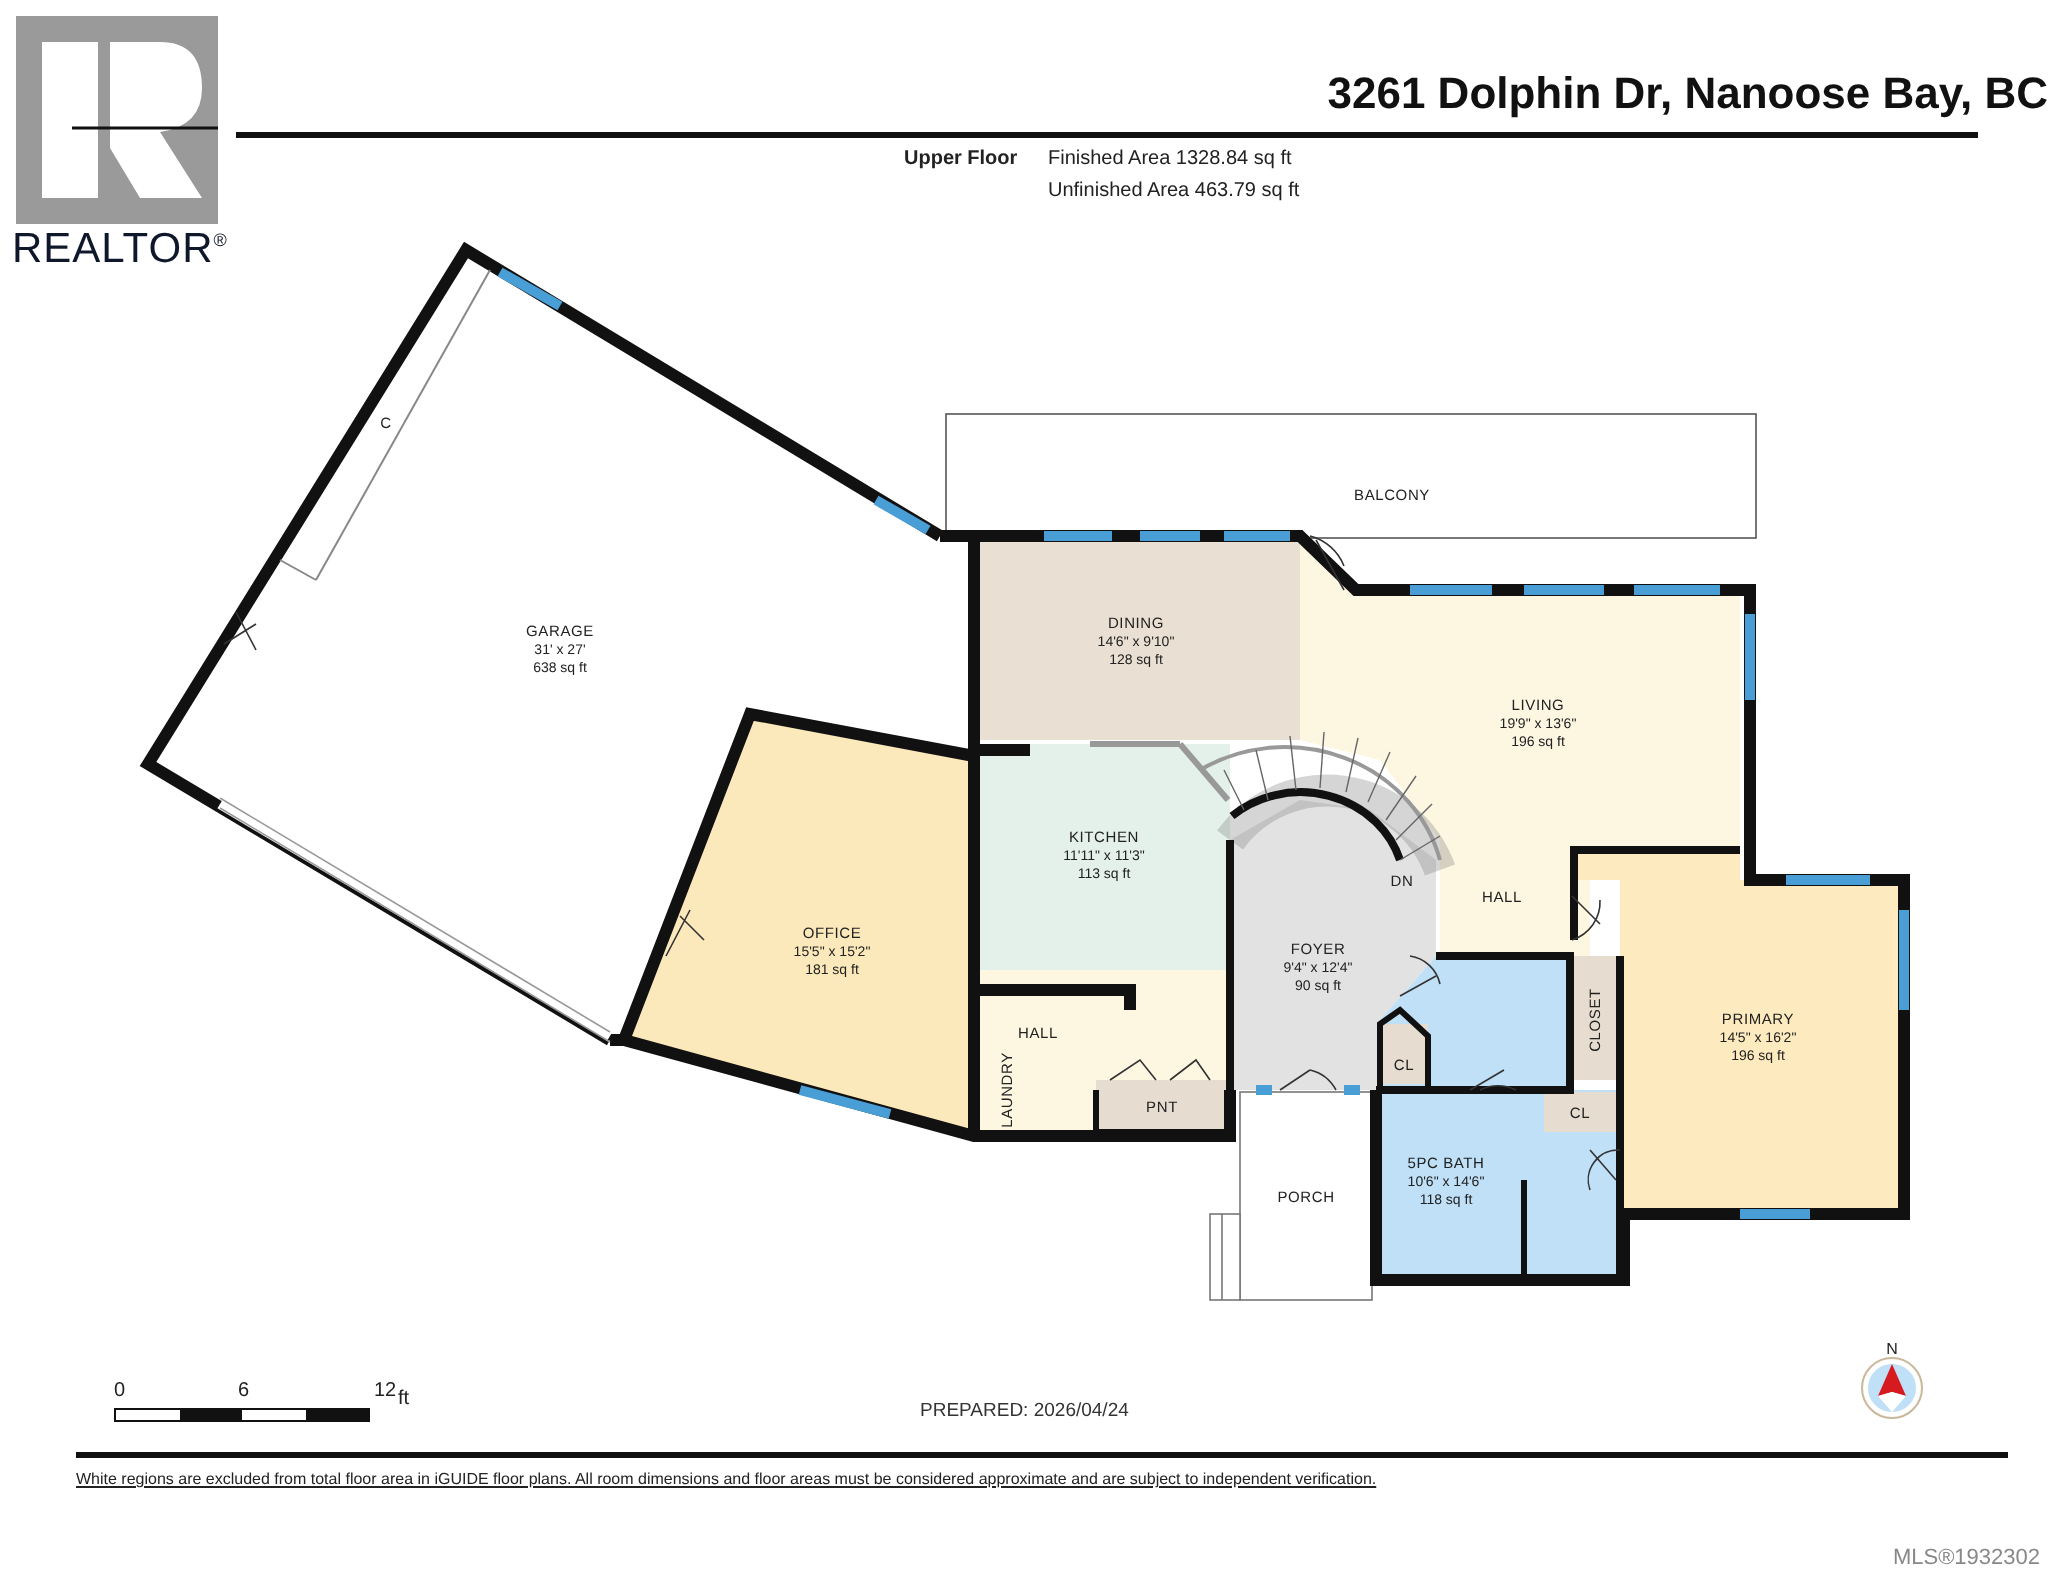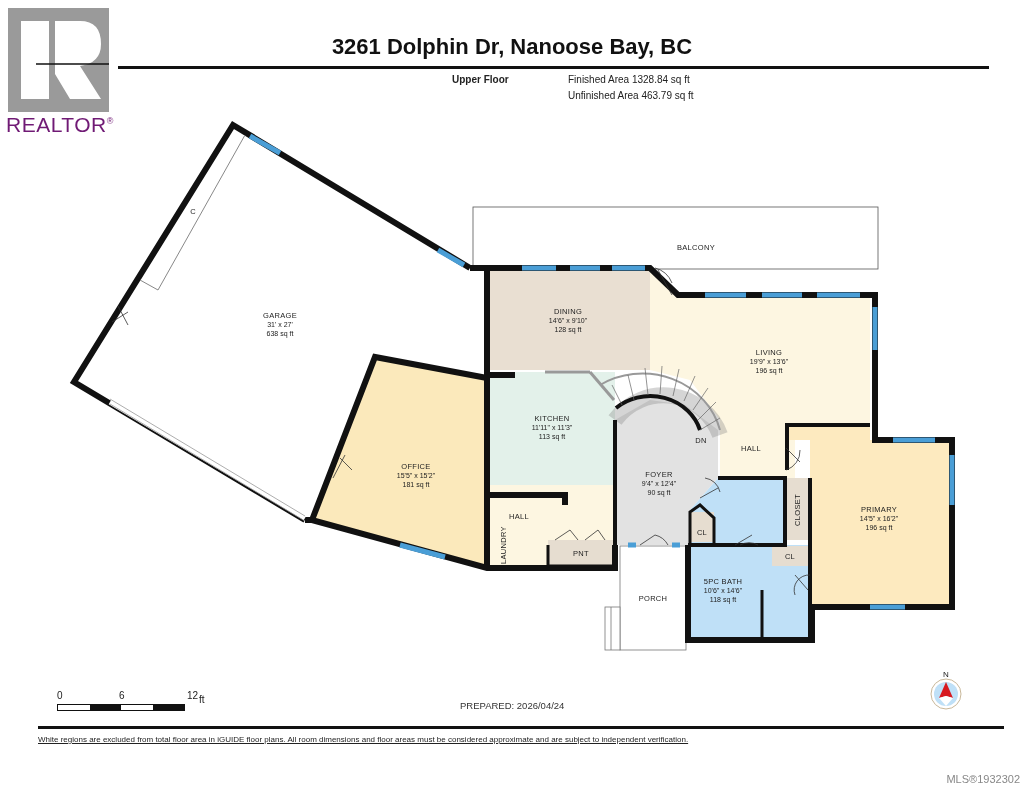"3261 Dolphin Dr, Nanoose Bay," .title { text-align: center -> right }
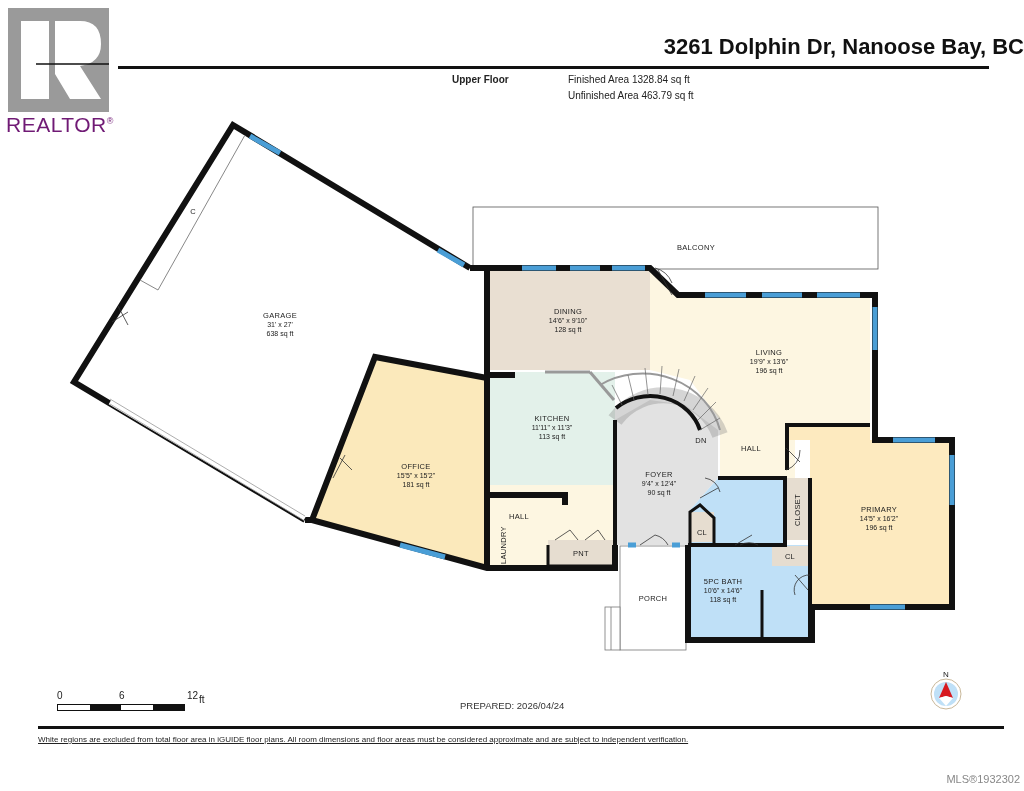"Finished Area 1328.84 sq ft" .area-block .vals { margin-left: 44px -> none }
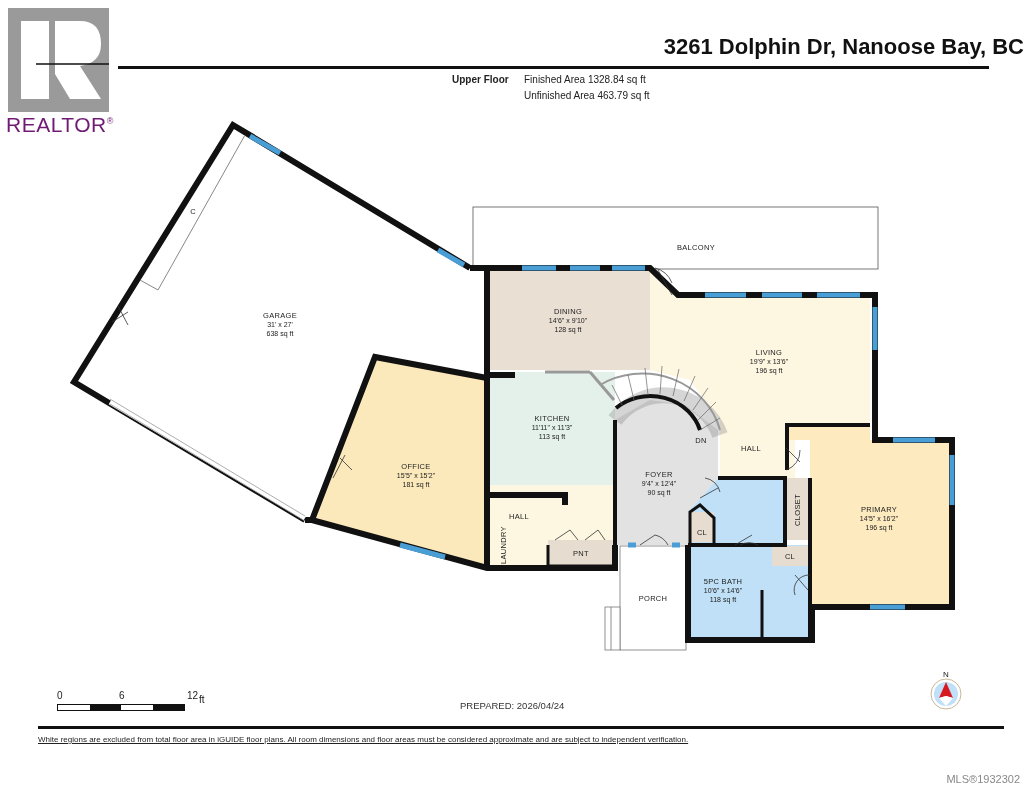"REALTOR®" .logo-text { color: #701a75 -> #0f172a }
